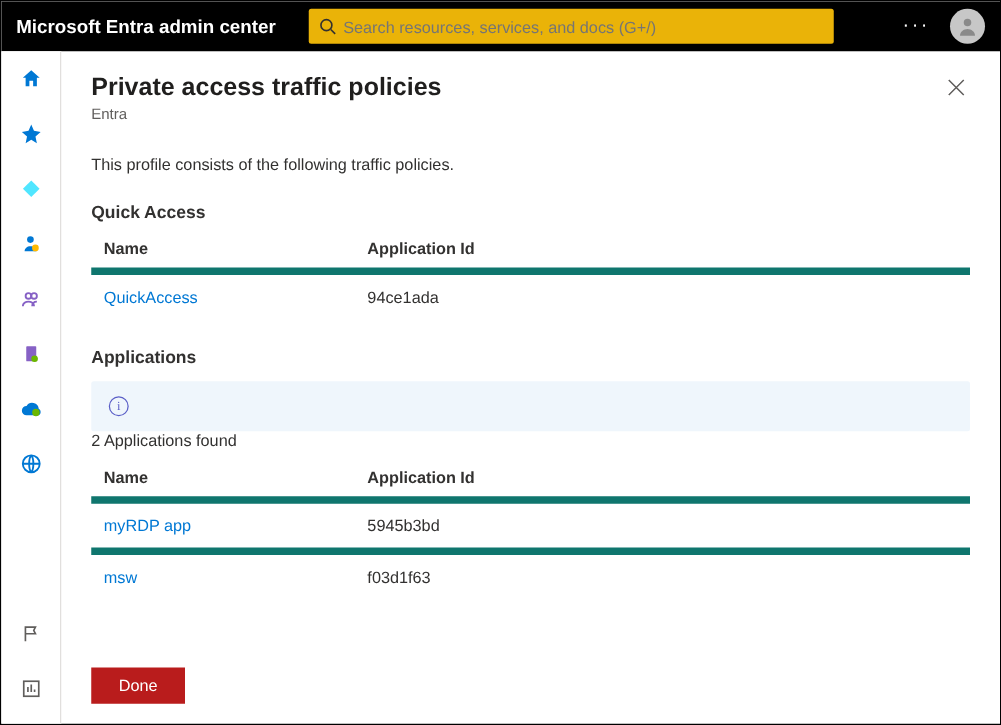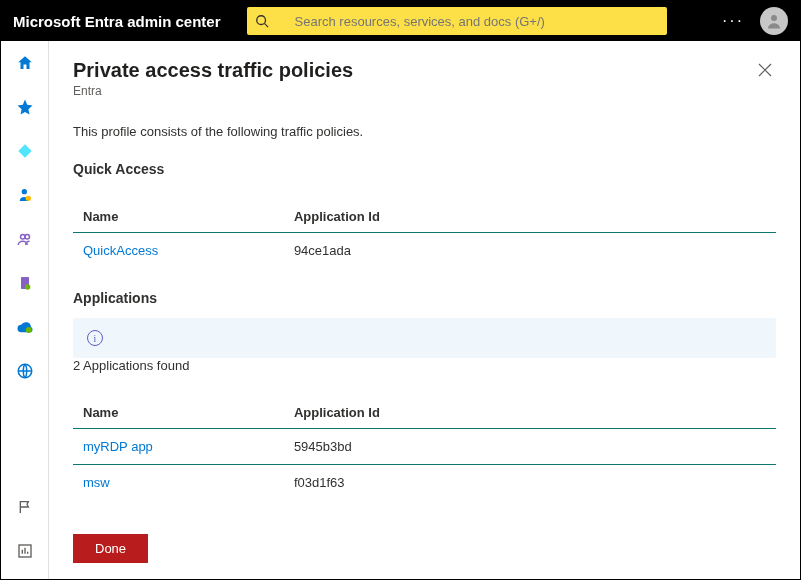"Search resources, services, and docs" .search-wrap { background: #fde047 -> #eab308; gap: 20px -> none }
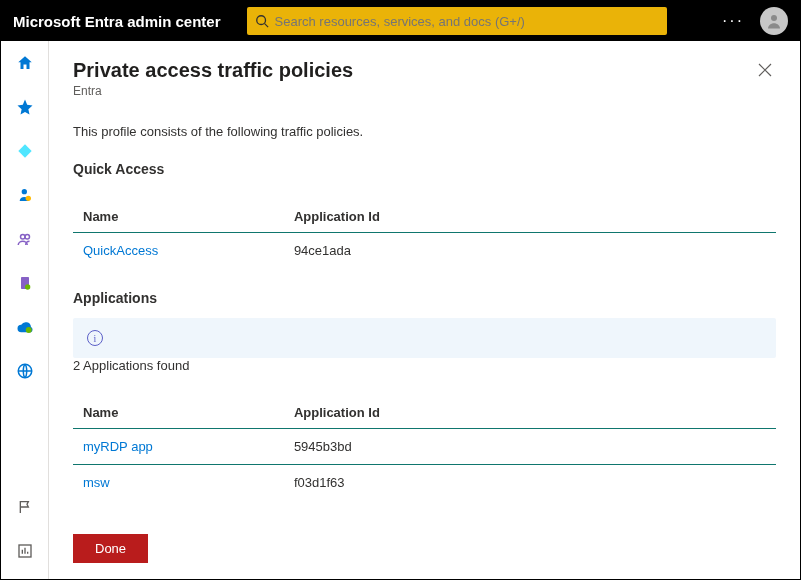"Name" table { margin-top: 24px -> 6px }
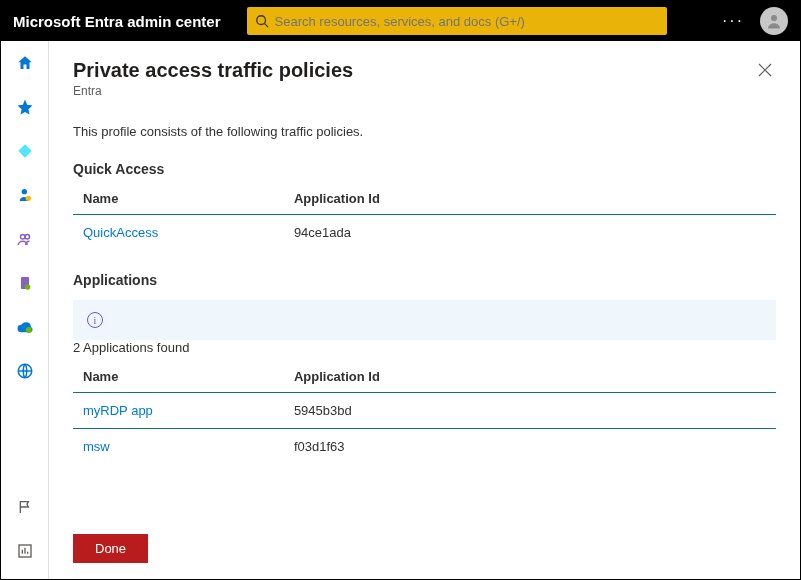"QuickAccess" td { border-top: 1px solid #0f766e -> 6px solid #0f766e }
